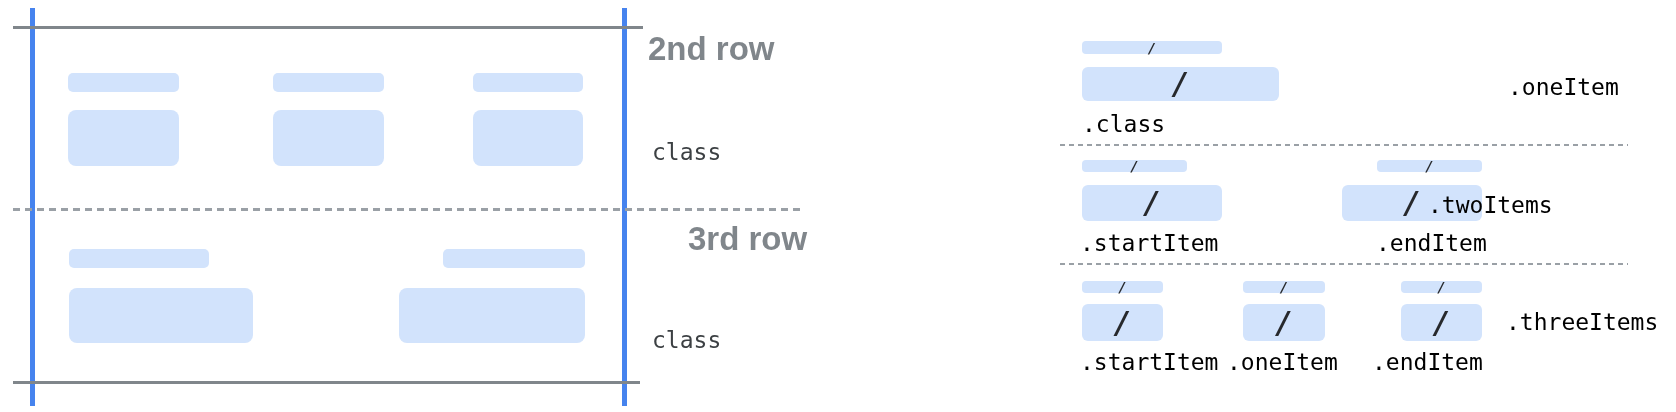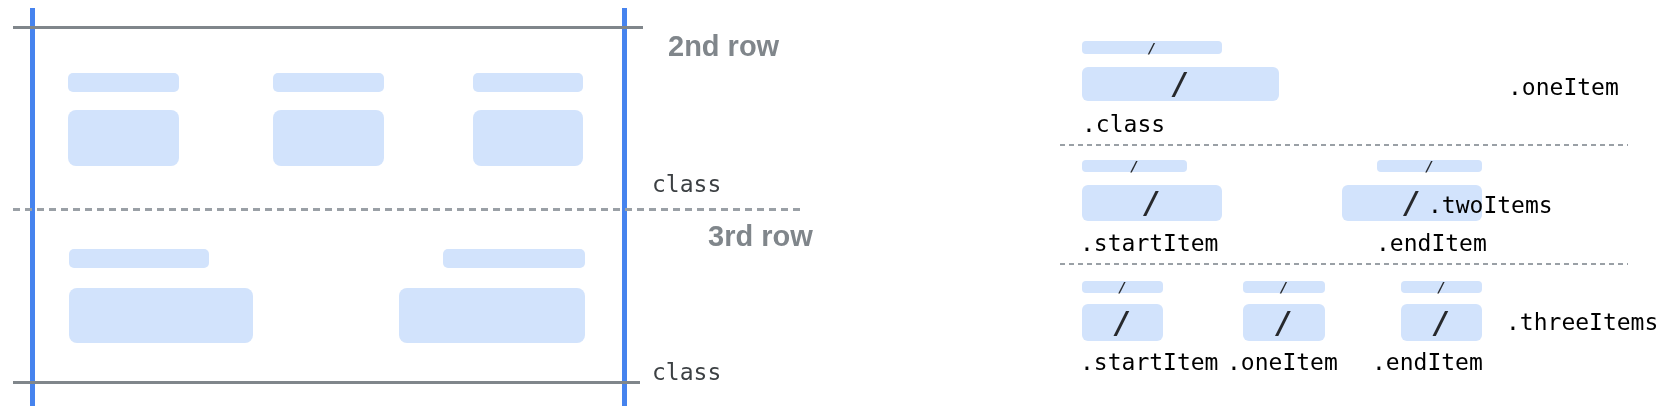"2nd row" .annot-title { font-size: 29px -> 33px; left: 668px -> 648px }
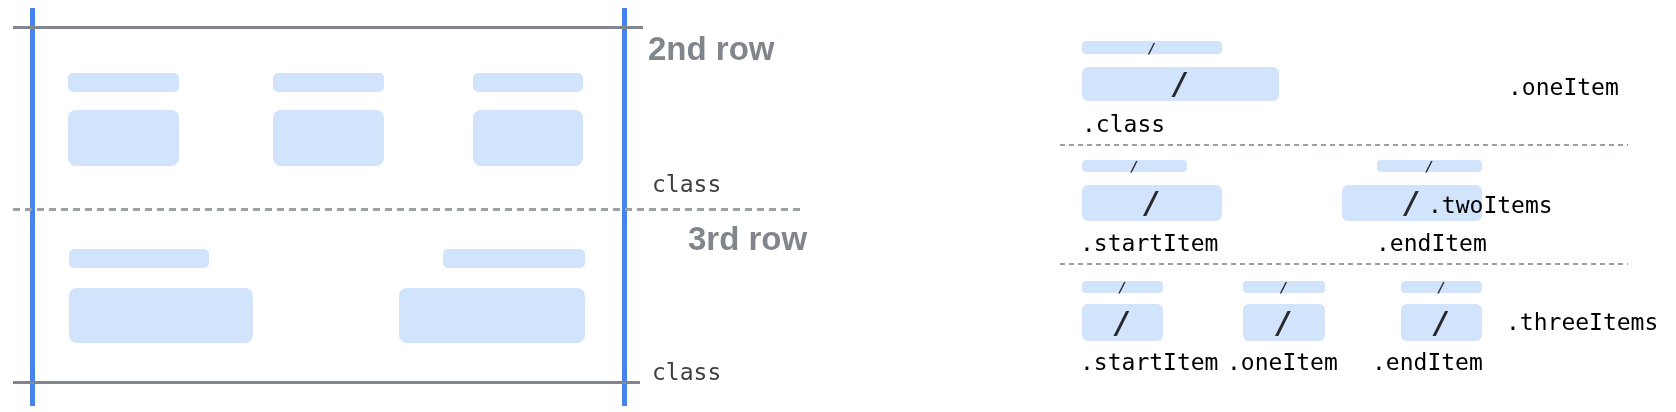"class" .code-line { margin-top: 32px -> none }
